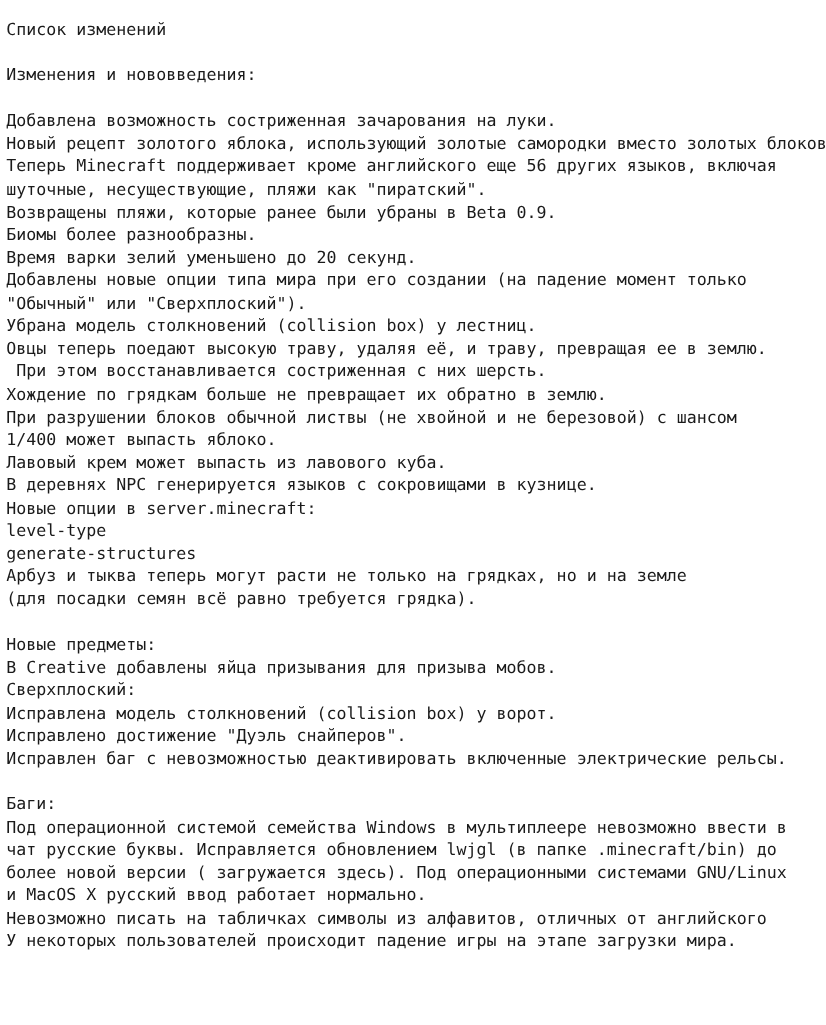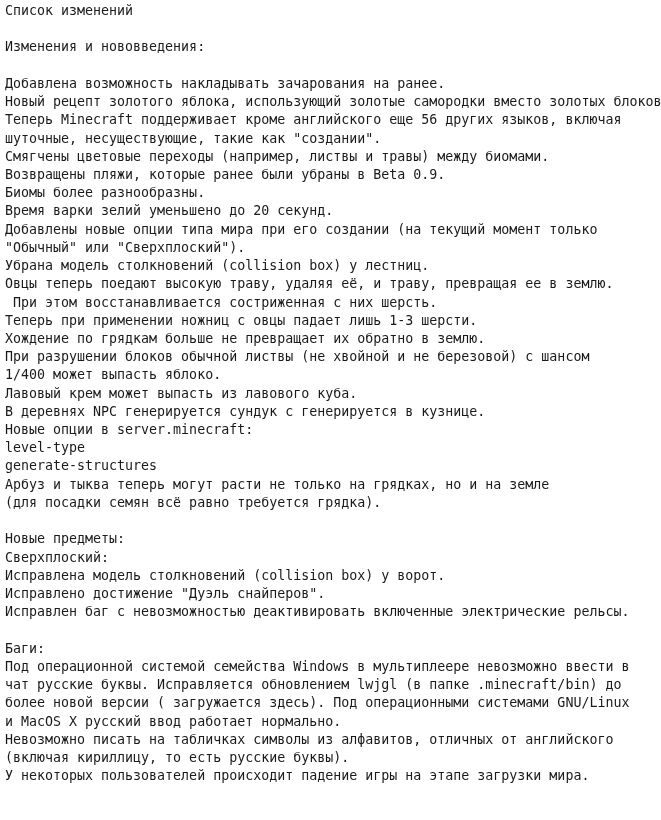"Список изменений" .document { padding: 2px 0 0 5px -> 16px 0 0 5px }
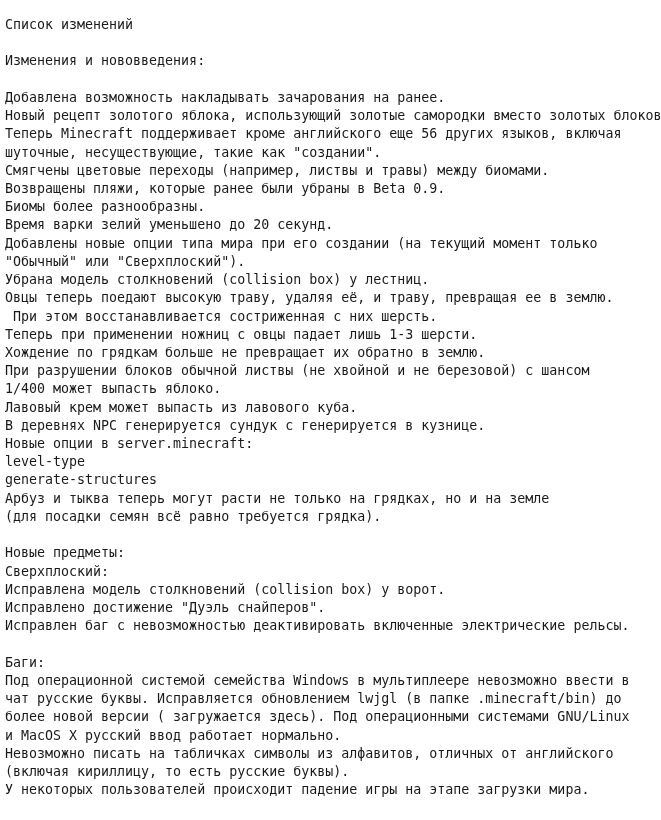"Добавлена возможность накладывать" div.line { text: накладывать зачарования на ранее -> состриженная зачарования на луки }
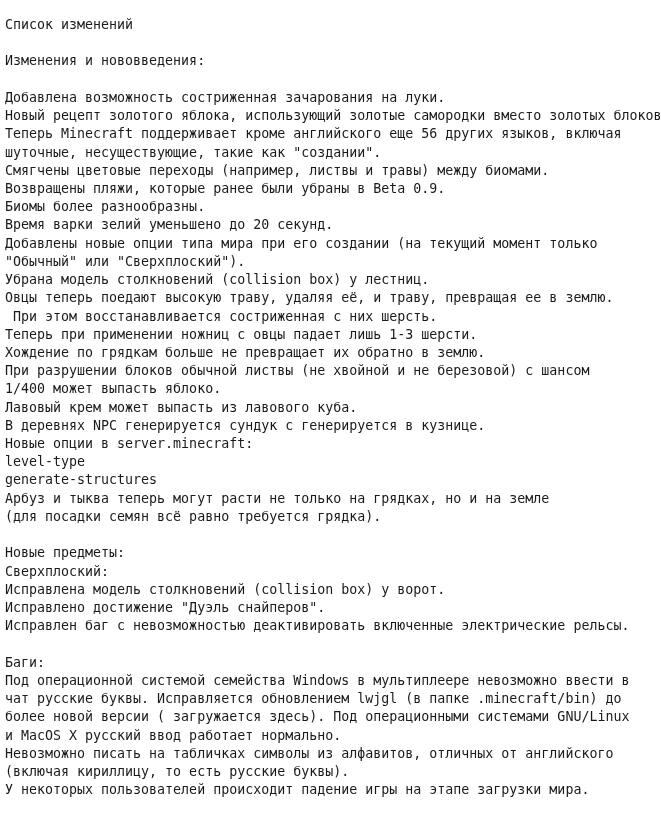"шуточные, несуществующие, такие как" div.line { text: такие как "создании -> пляжи как "пиратский }
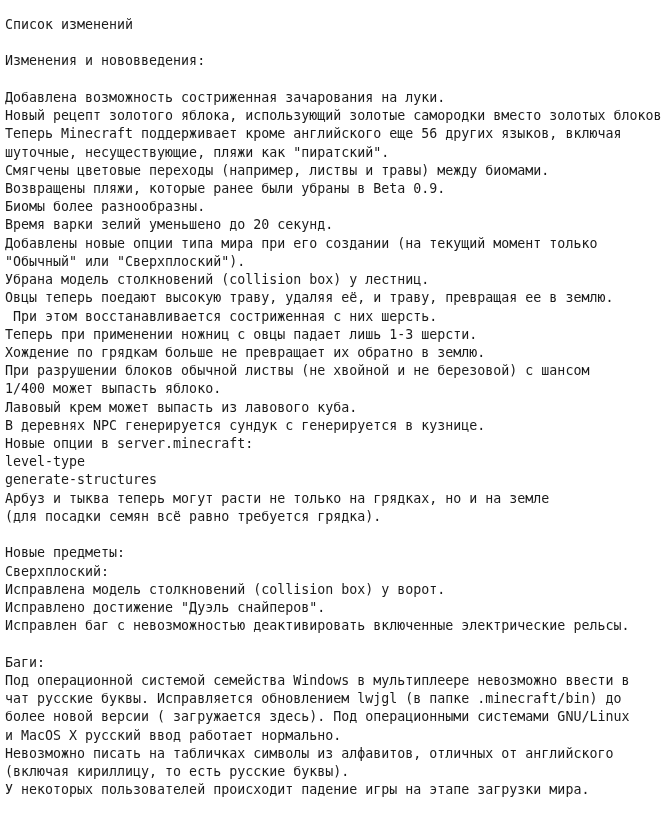"Смягчены цветовые переходы (например," div.line { html: <div>Смягчены цветовые переходы (например, листвы и травы) между биомами.</div> -> none }
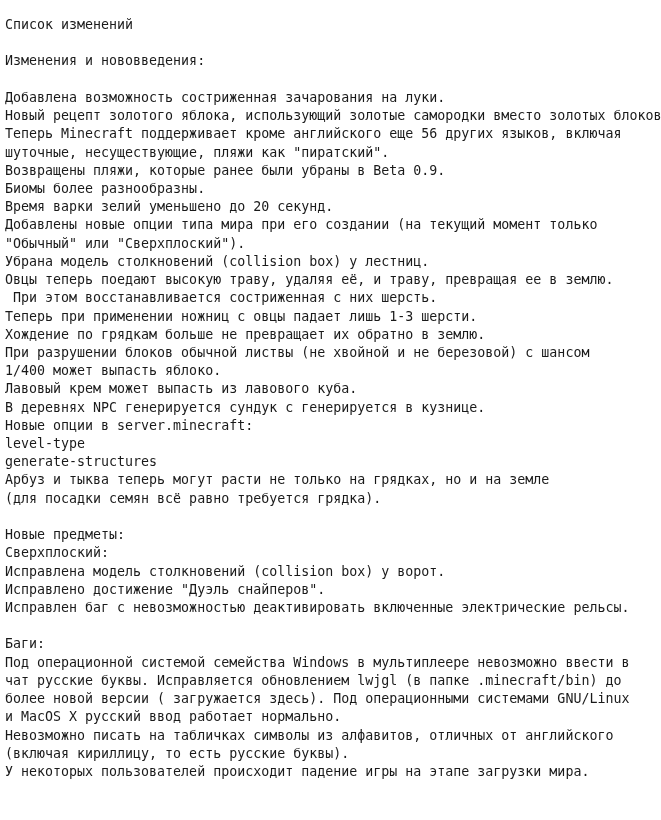"Добавлены новые опции типа мира" div.line { text: текущий -> падение }
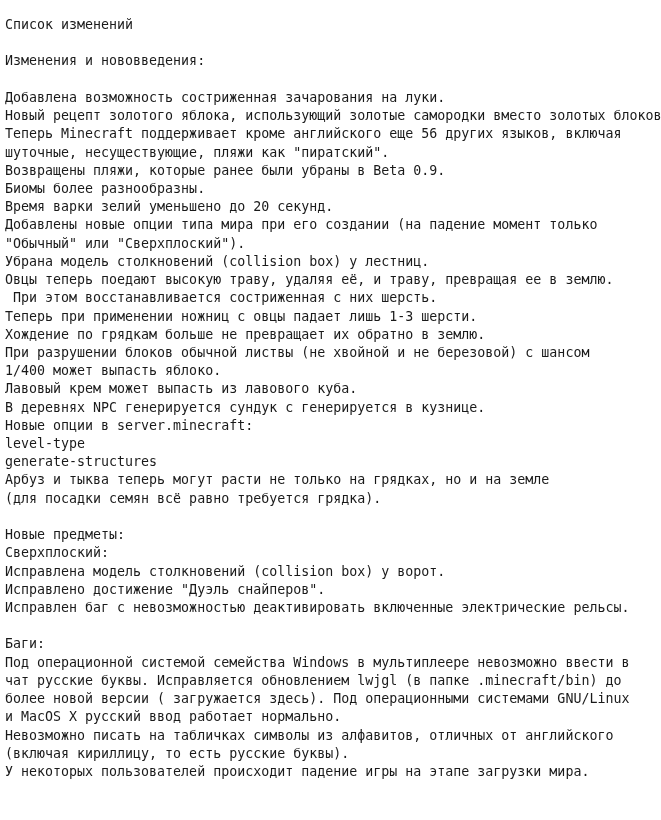"Теперь при применении ножниц с" div.line { html: <div>Теперь при применении ножниц с овцы падает лишь 1-3 шерсти.</div> -> none }
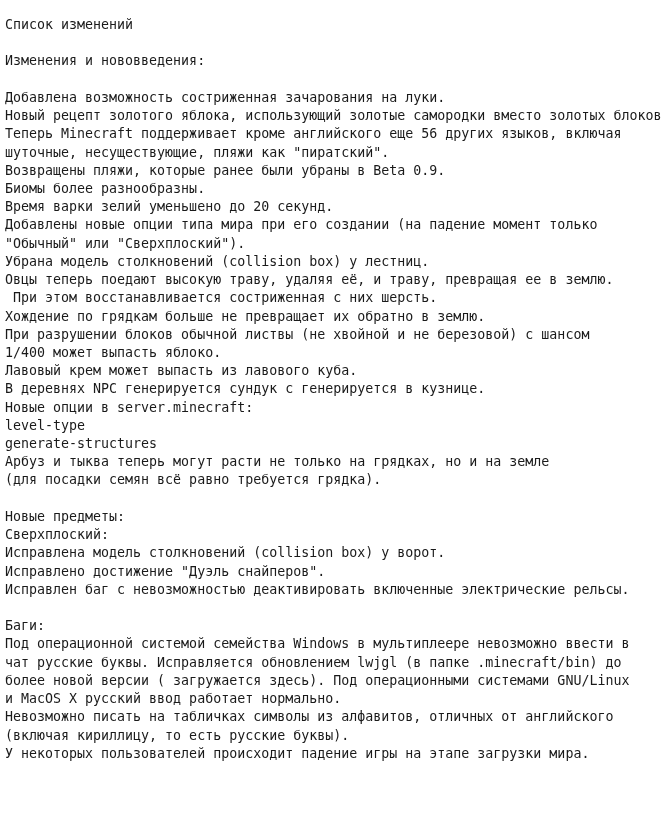"В деревнях NPC генерируется сундук" div.line { text: сундук с генерируется -> языков с сокровищами }
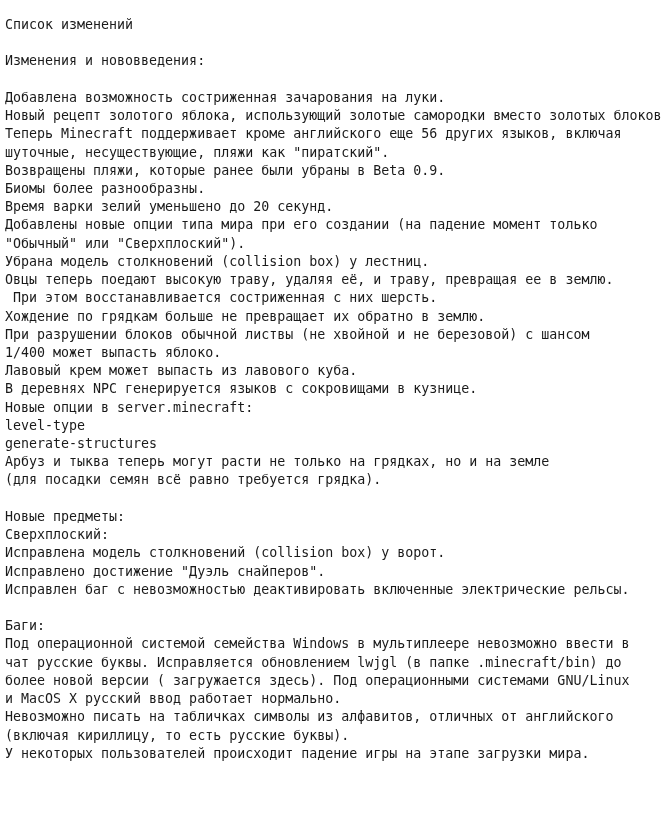"В Creative добавлены яйца призывания" div.line { html: none -> <div>В Creative добавлены яйца призывания для призыва мобов.</div> }
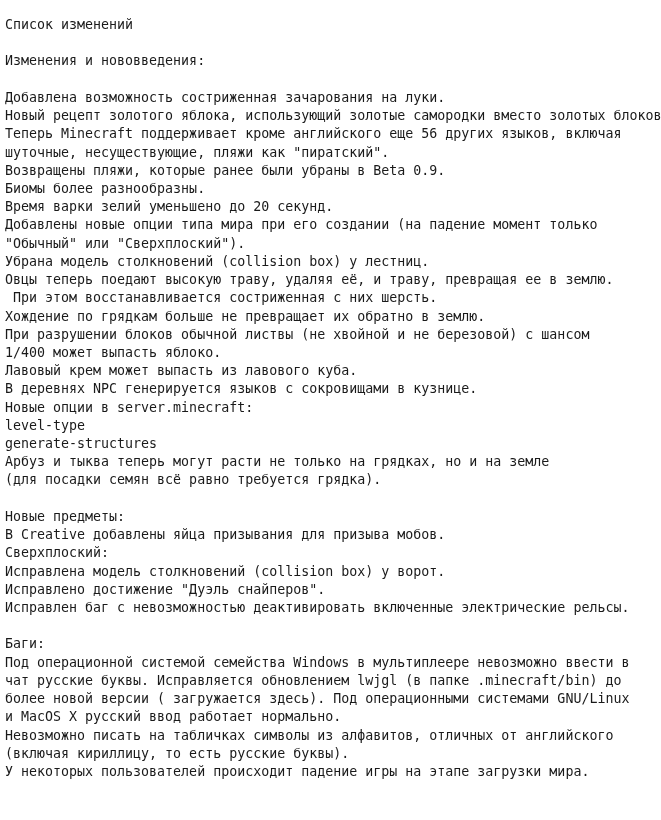"(включая кириллицу, то есть русские" div.line { html: <div>(включая кириллицу, то есть русские буквы).</div> -> none }
